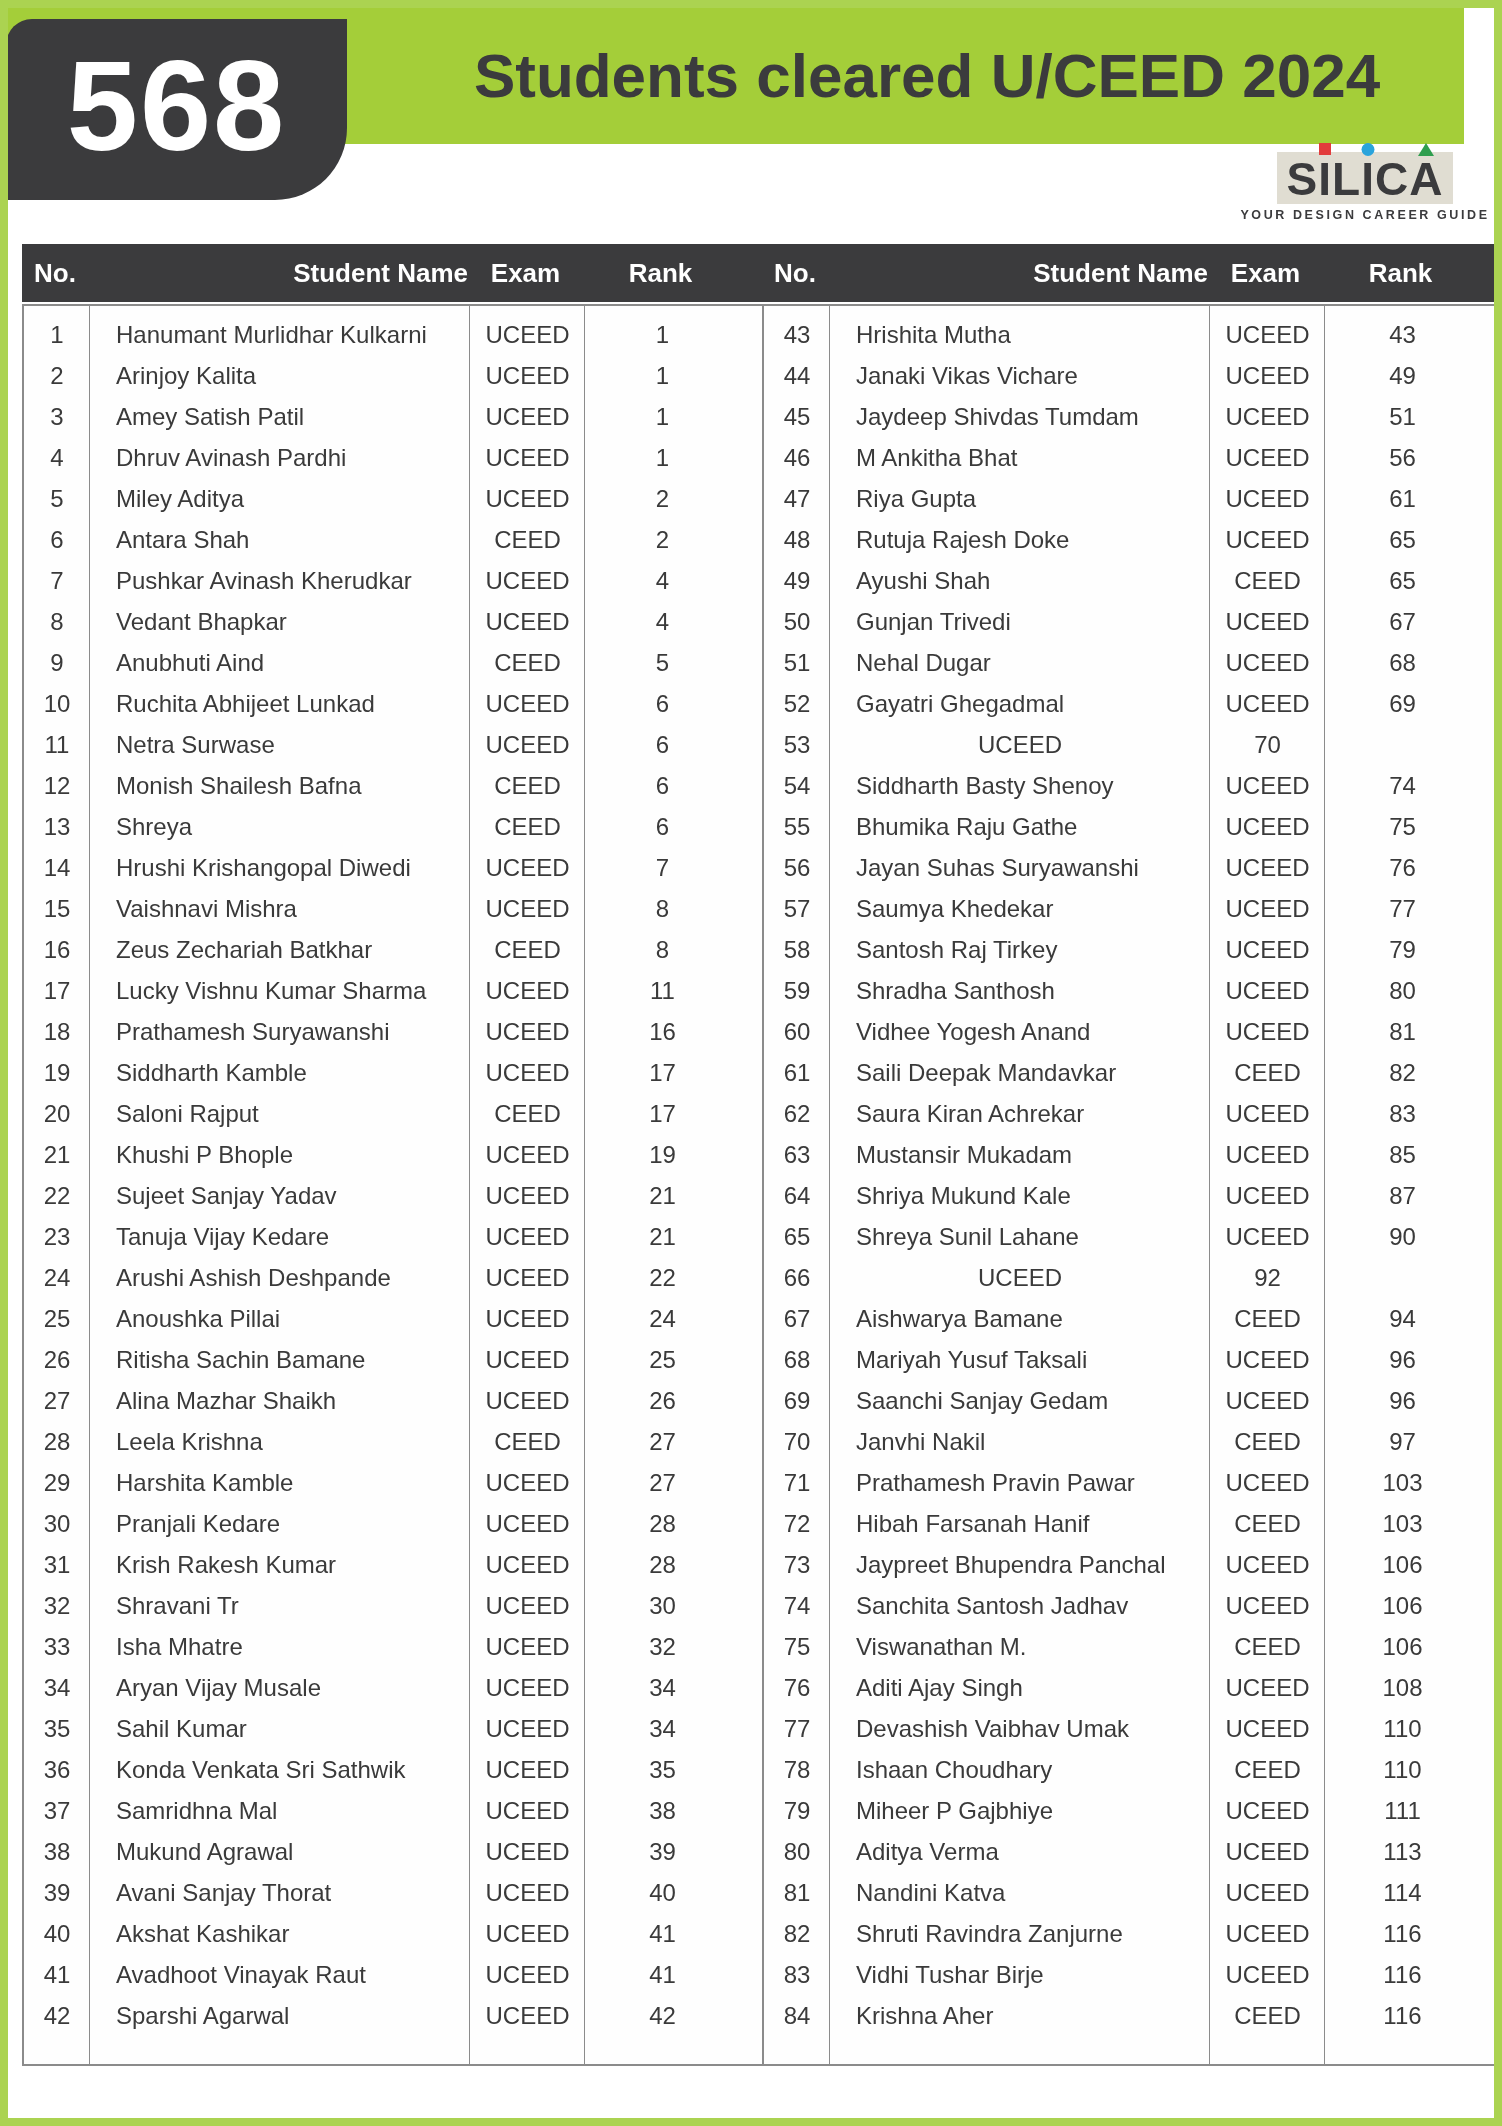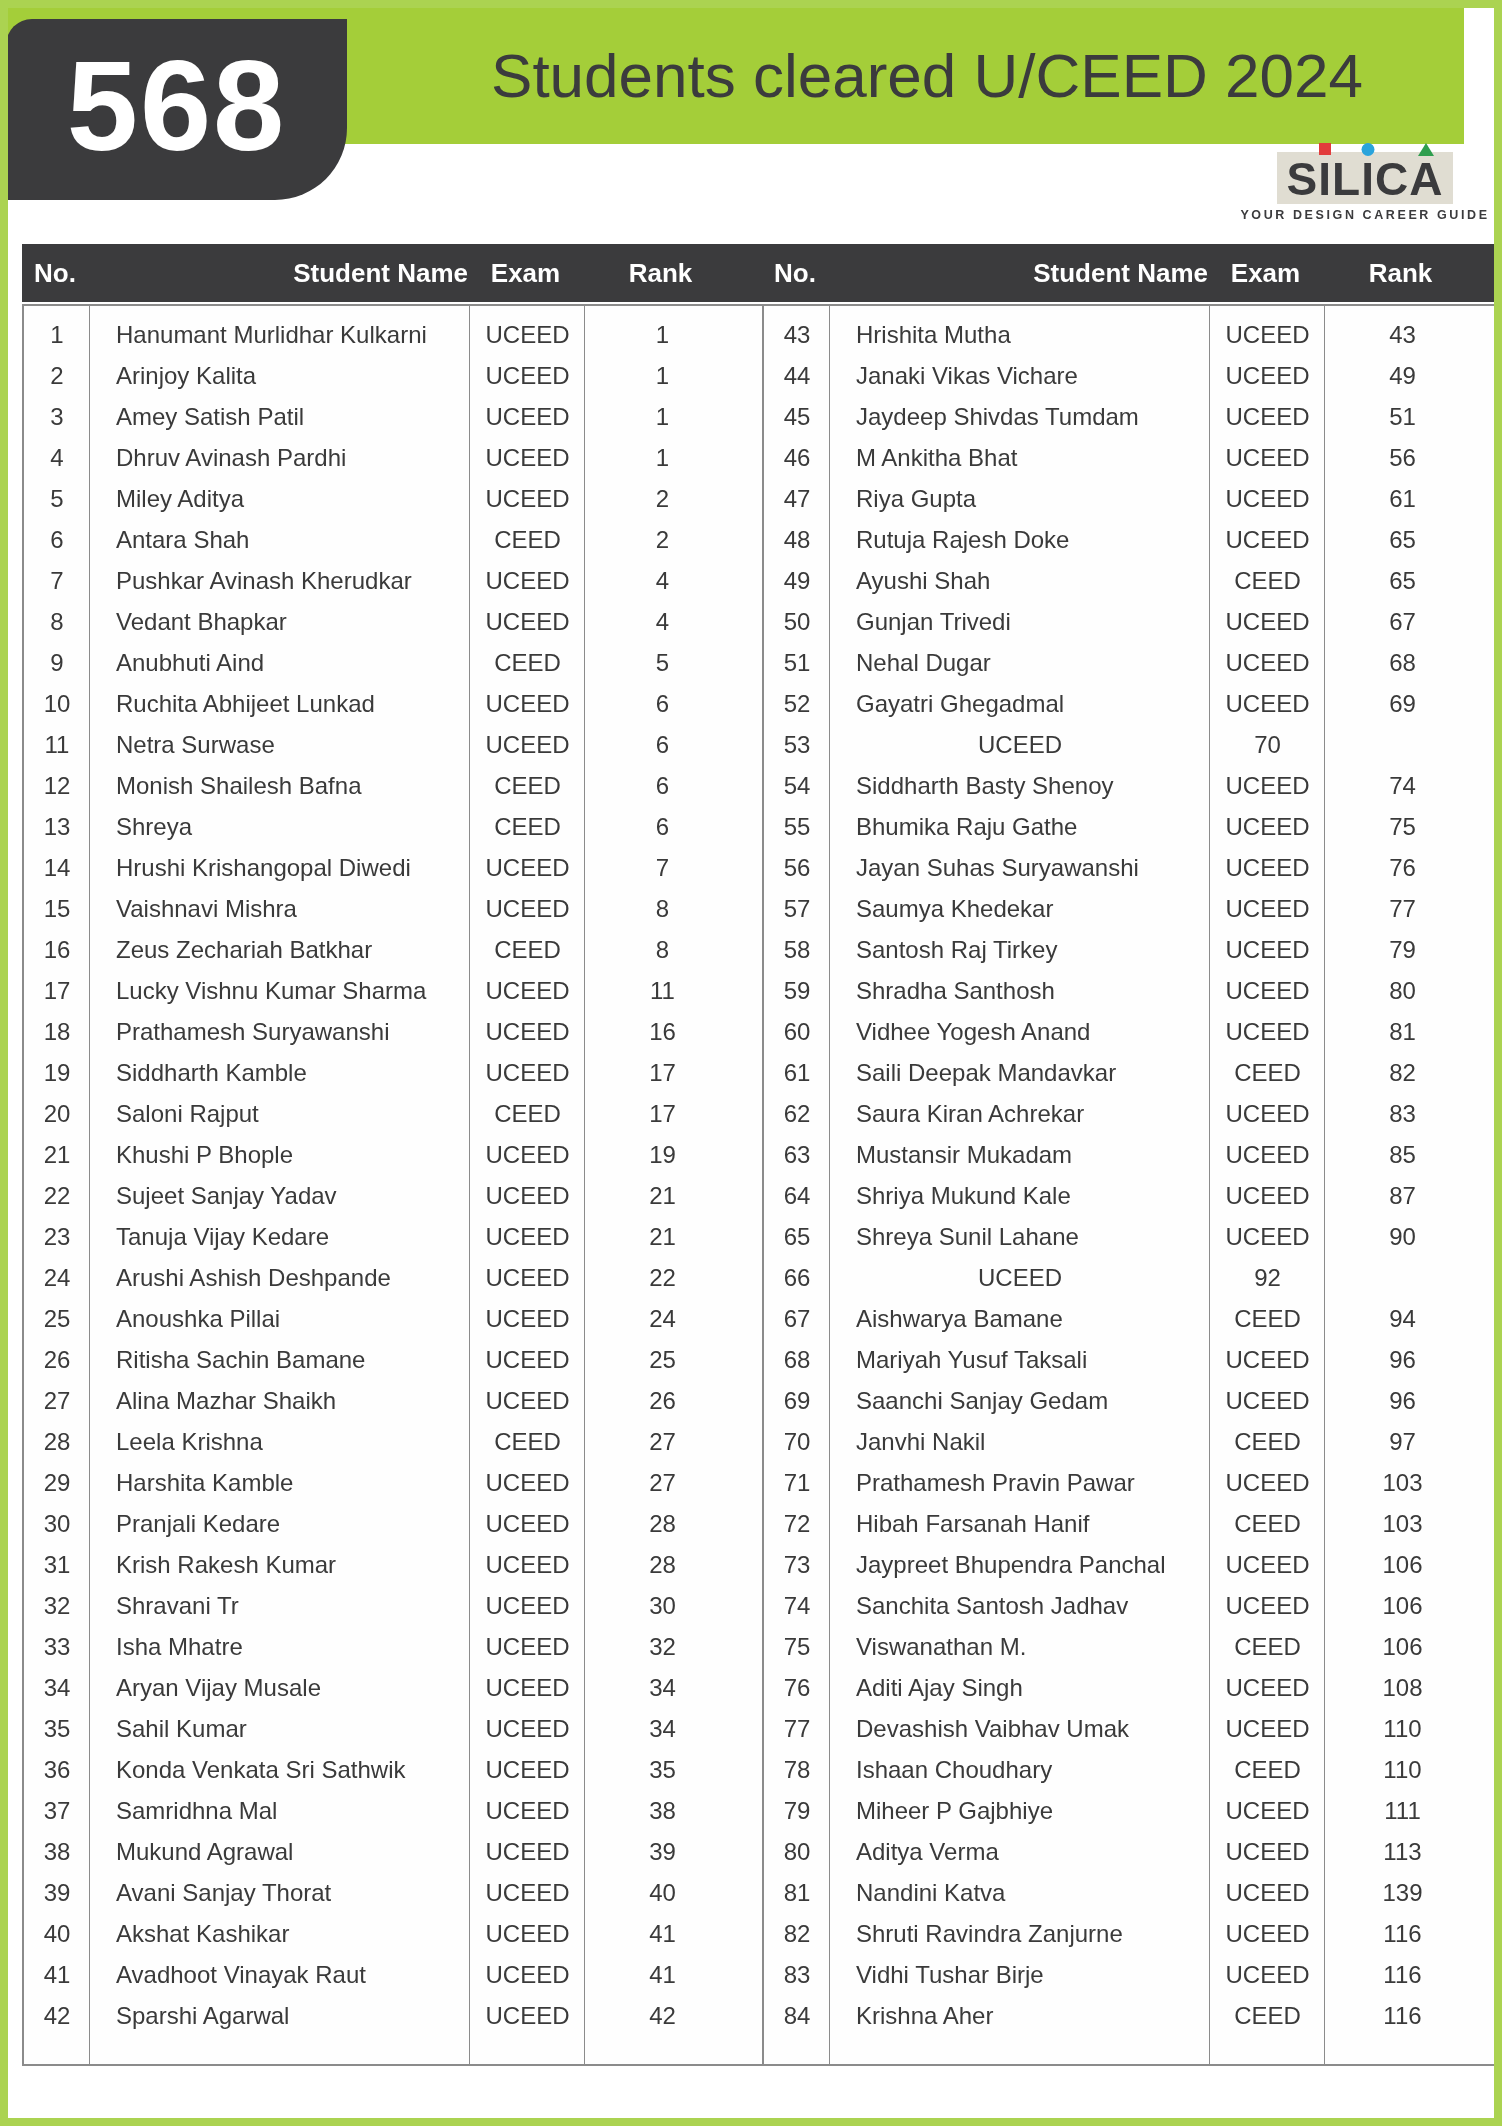"Students cleared U/CEED 2024" .main-title { font-weight: normal -> bold }
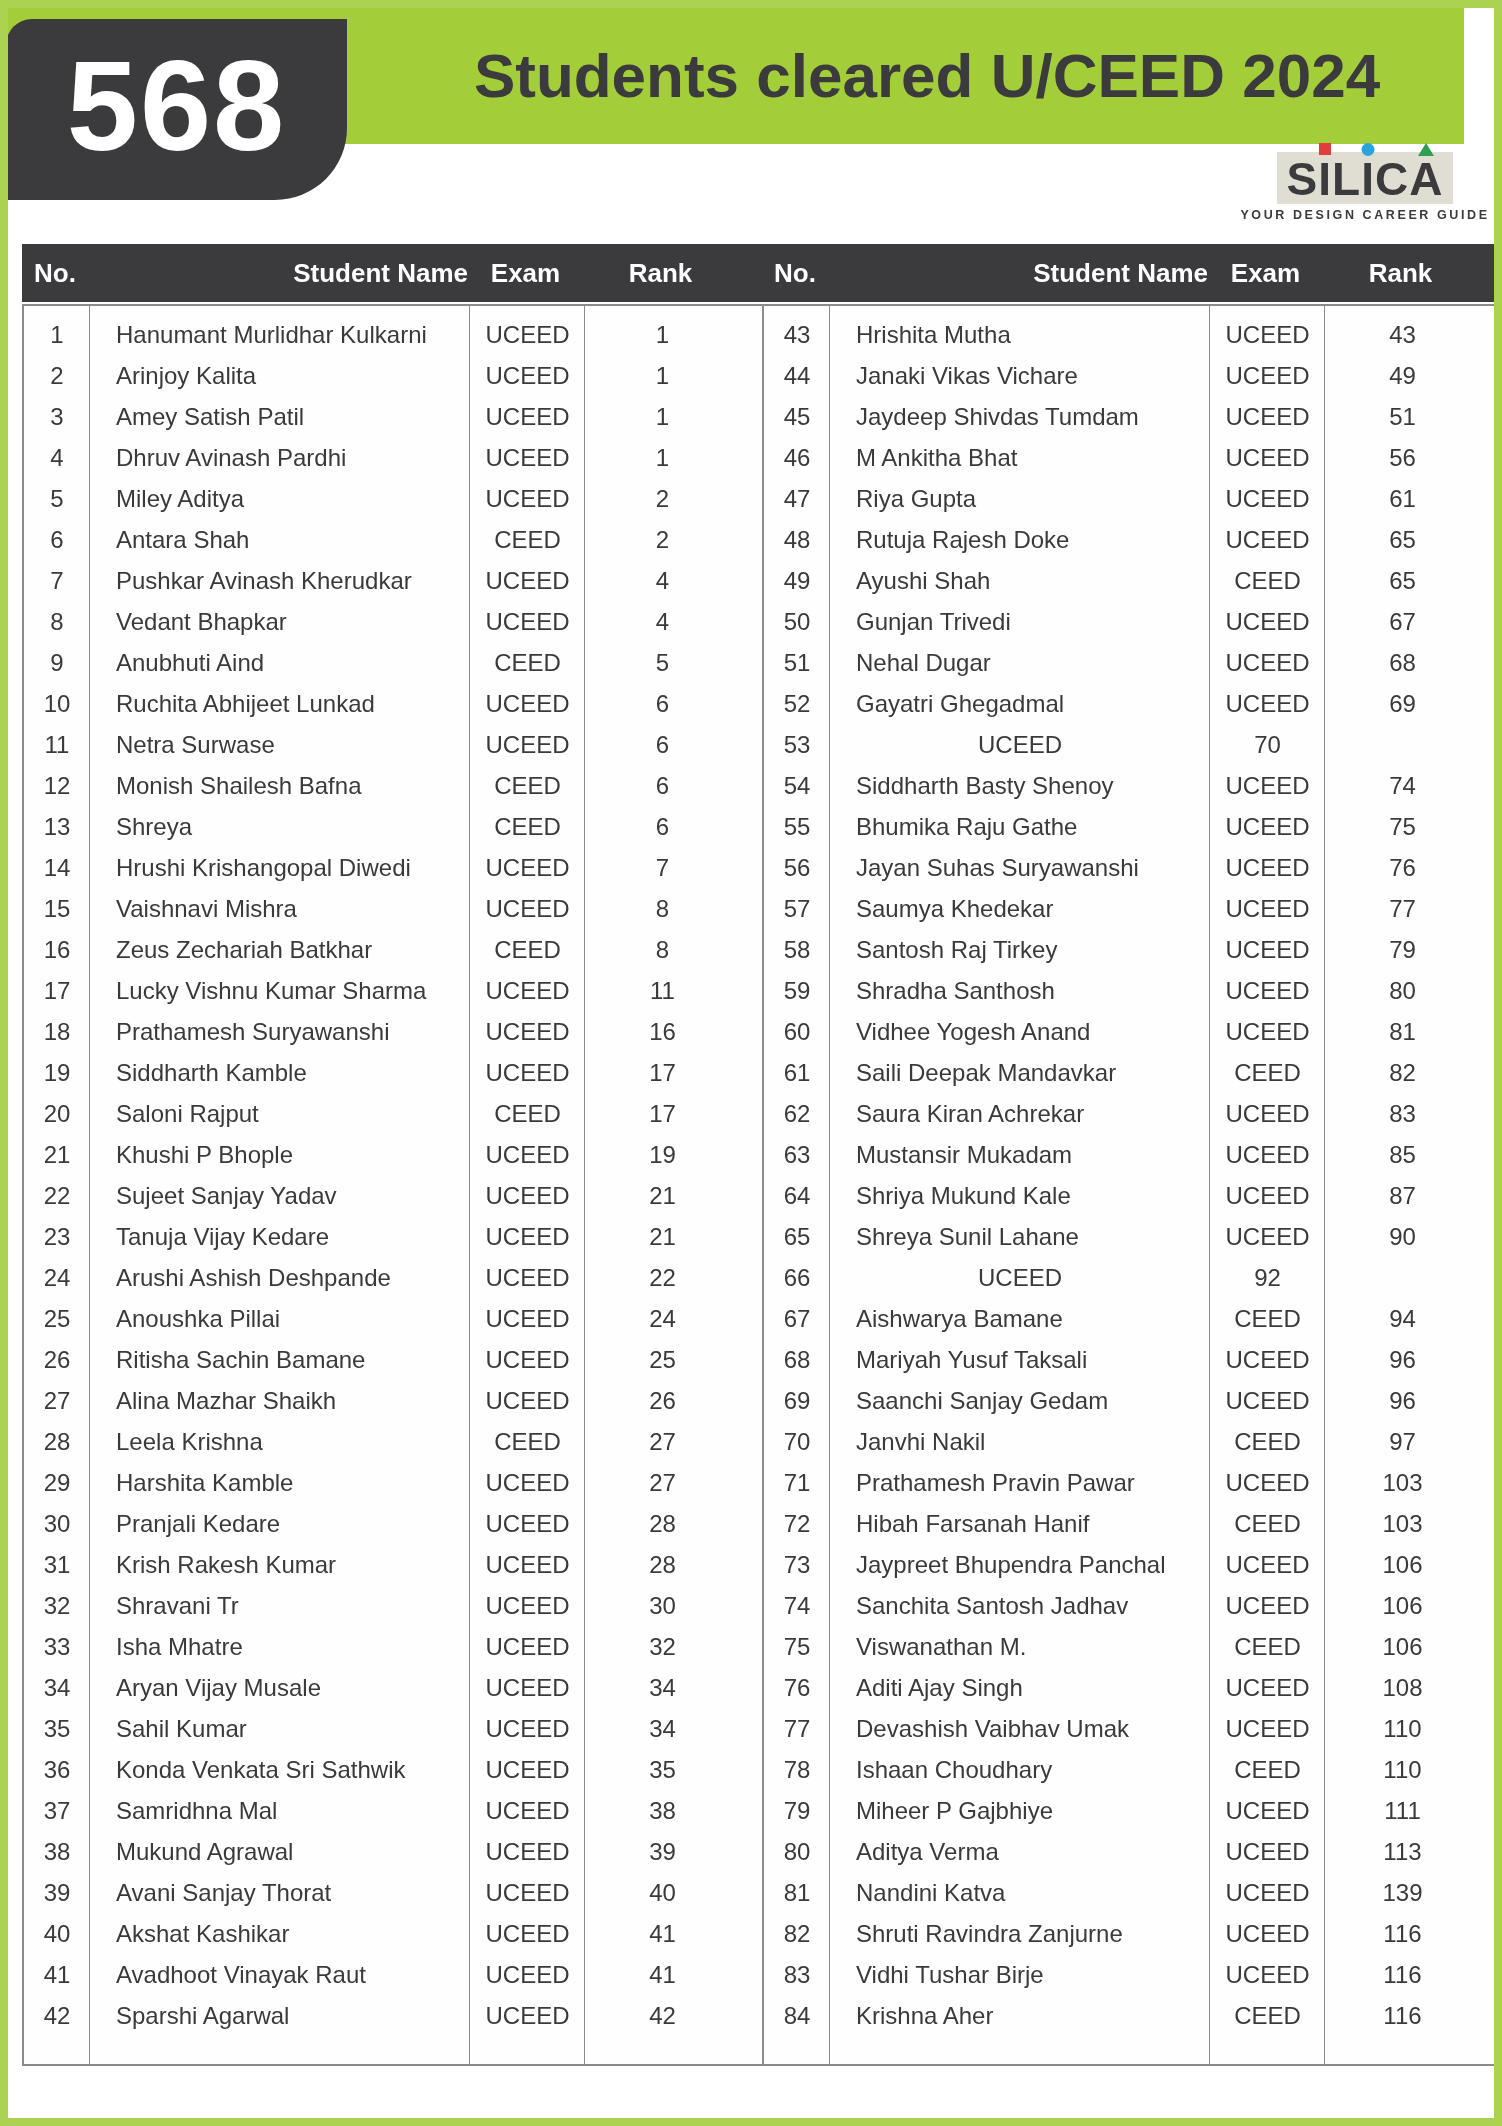"139" div.cell { text: 139 -> 114 }
